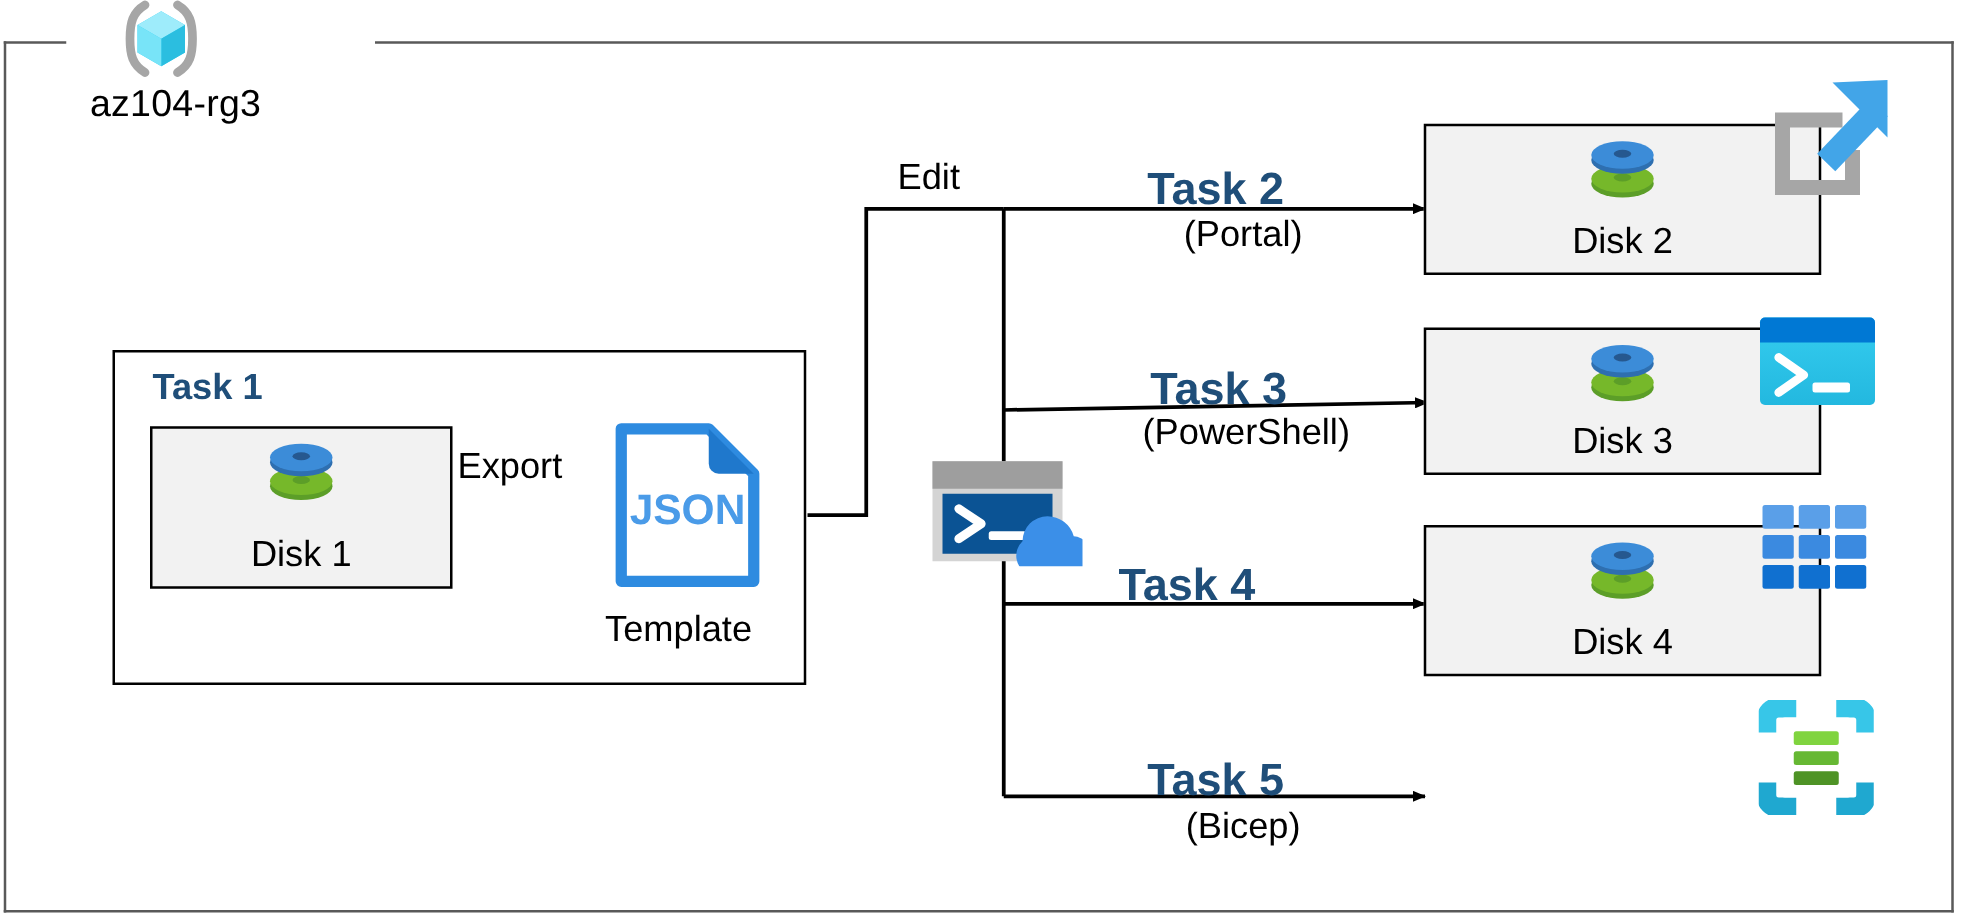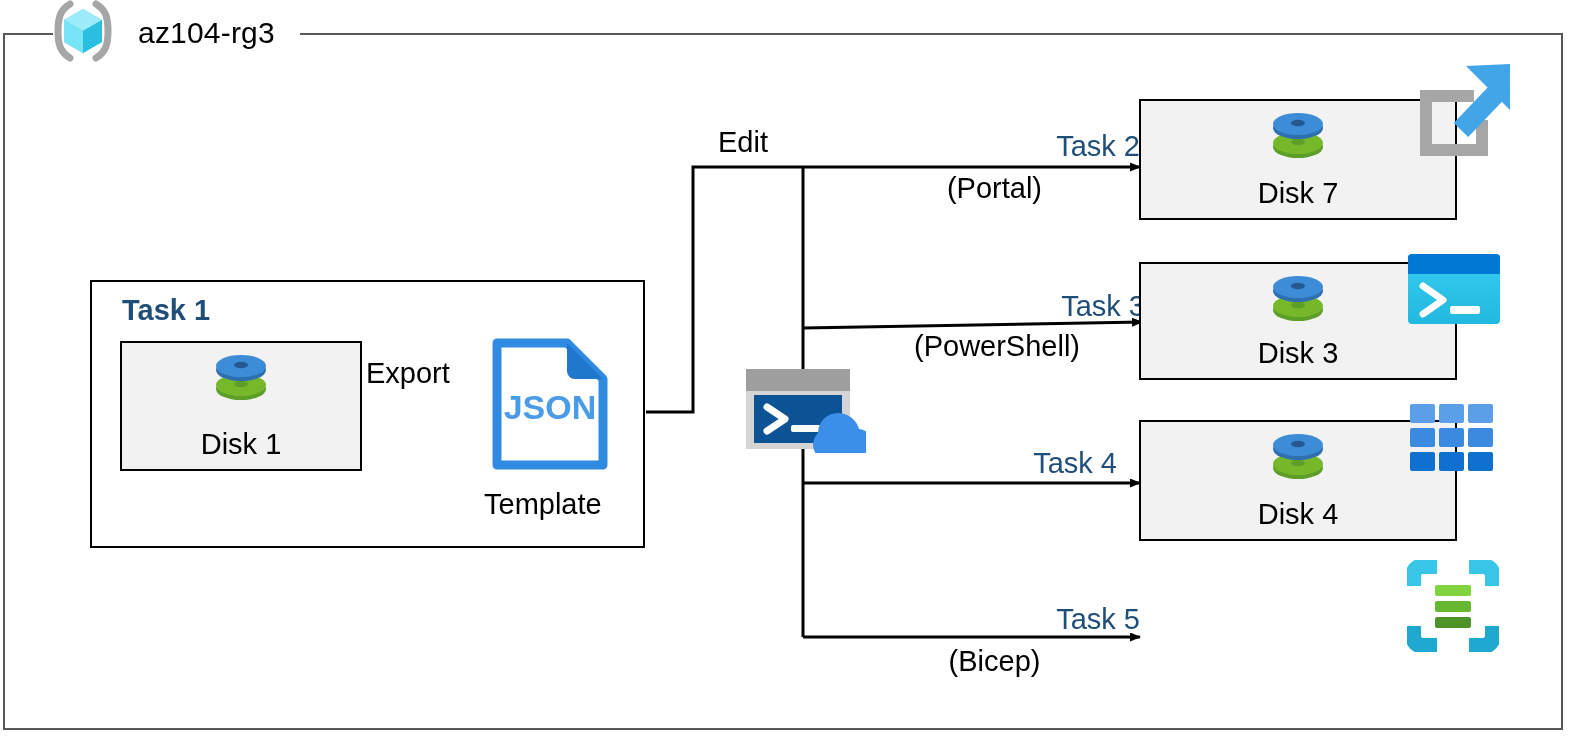"az104-rg3" .rg-header { flex-direction: none -> column }
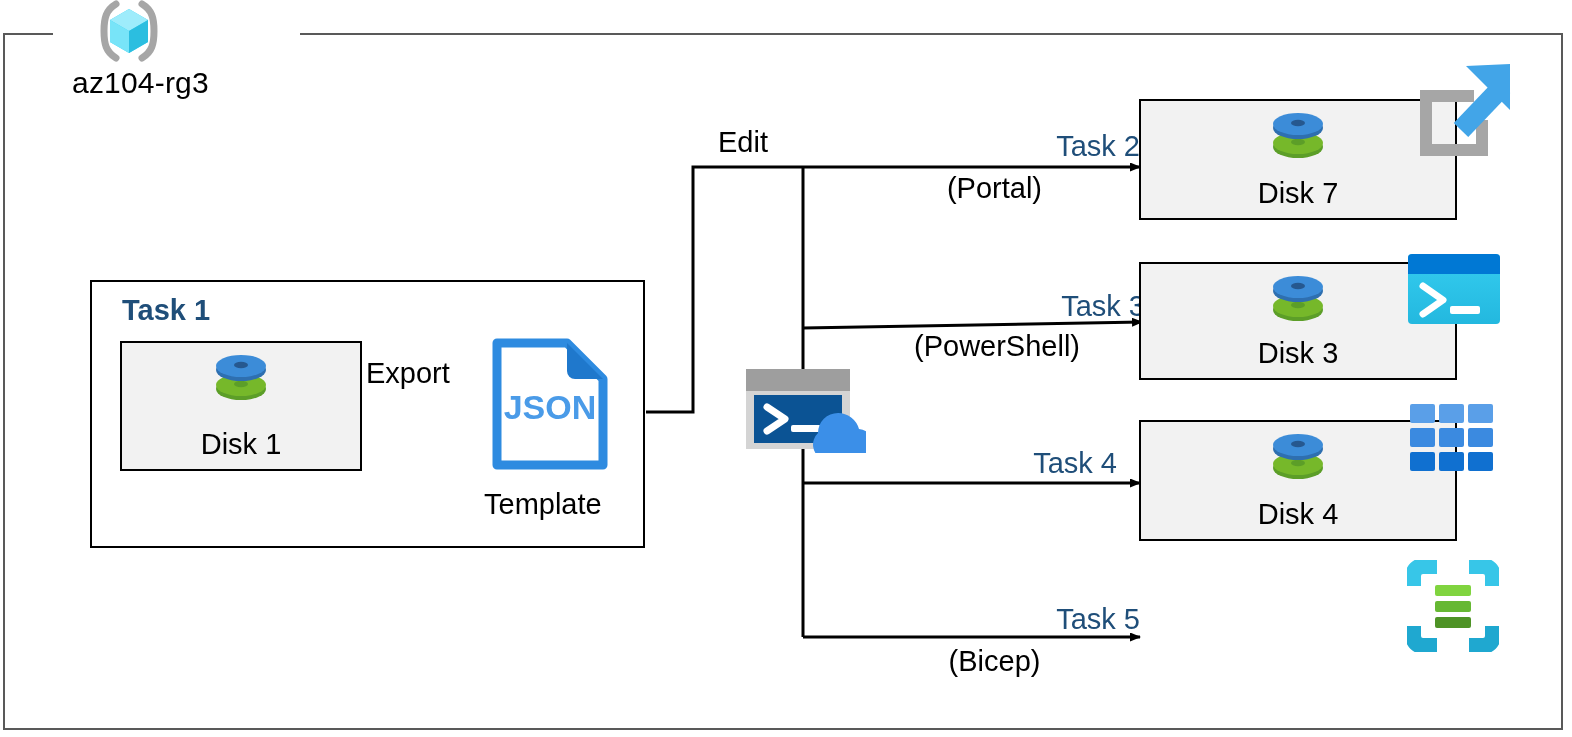"Task 2" .task-label { font-size: 29px -> 36px; font-weight: normal -> bold; text-align: right -> center }
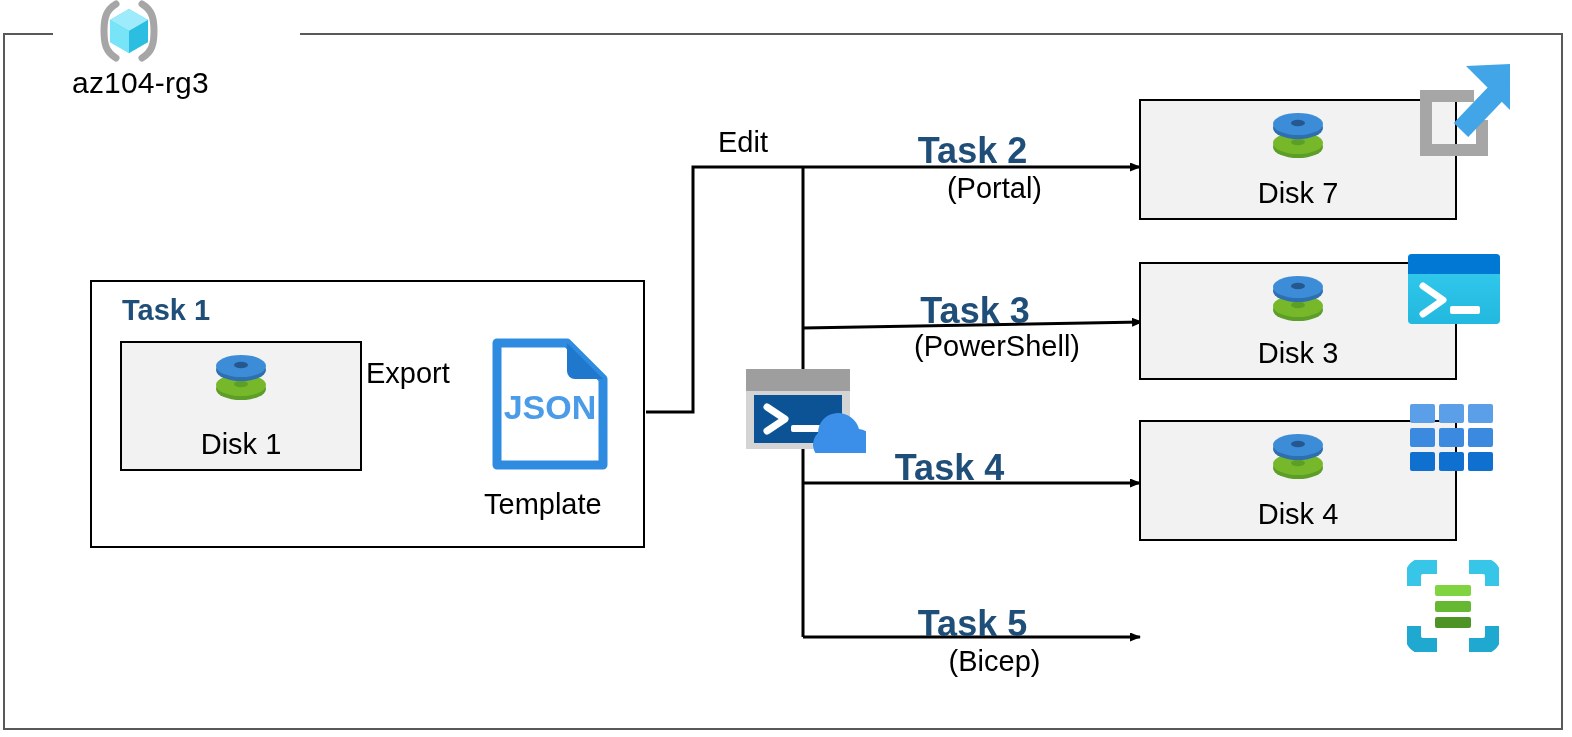"Disk 7" div.disk-label { text: 7 -> 2 }
